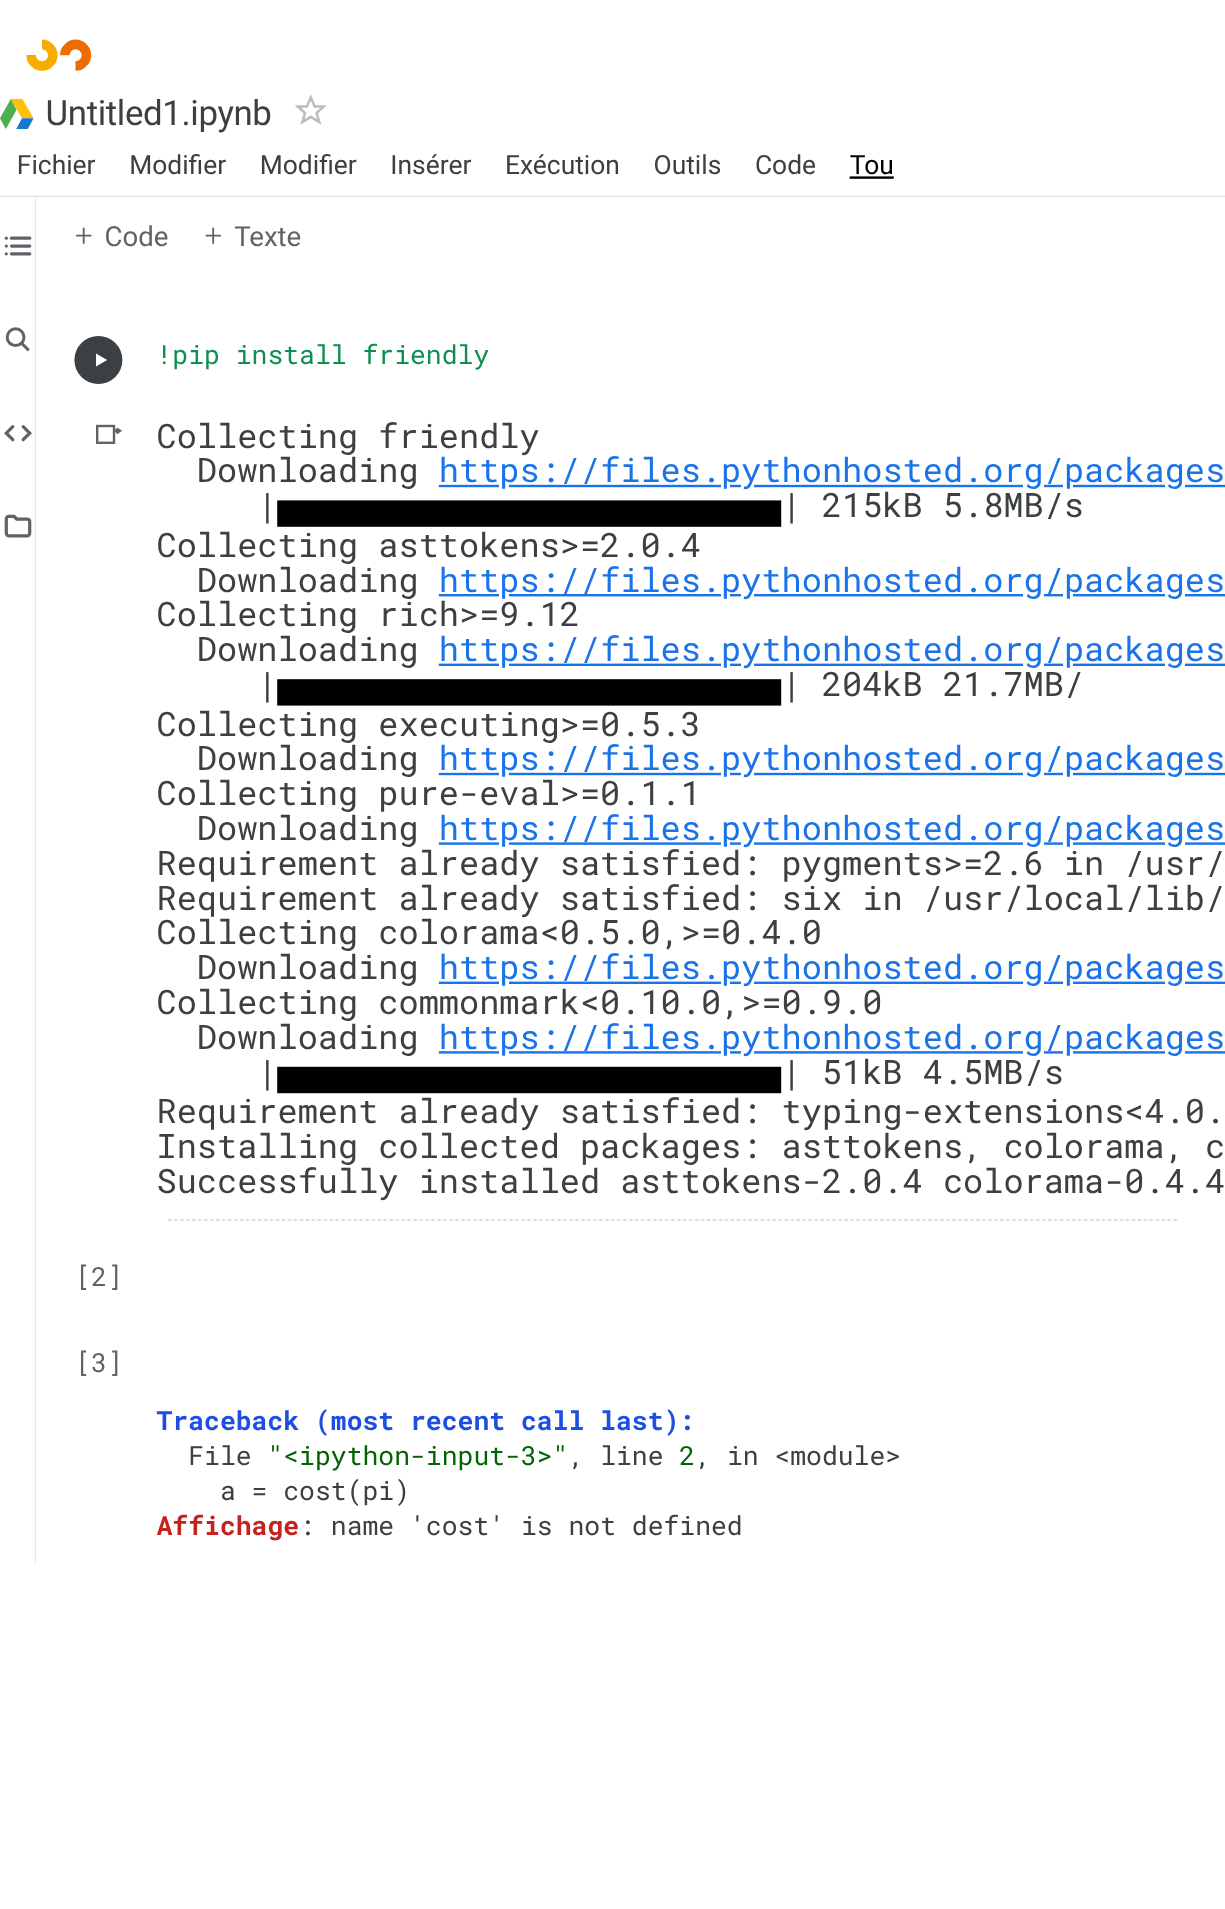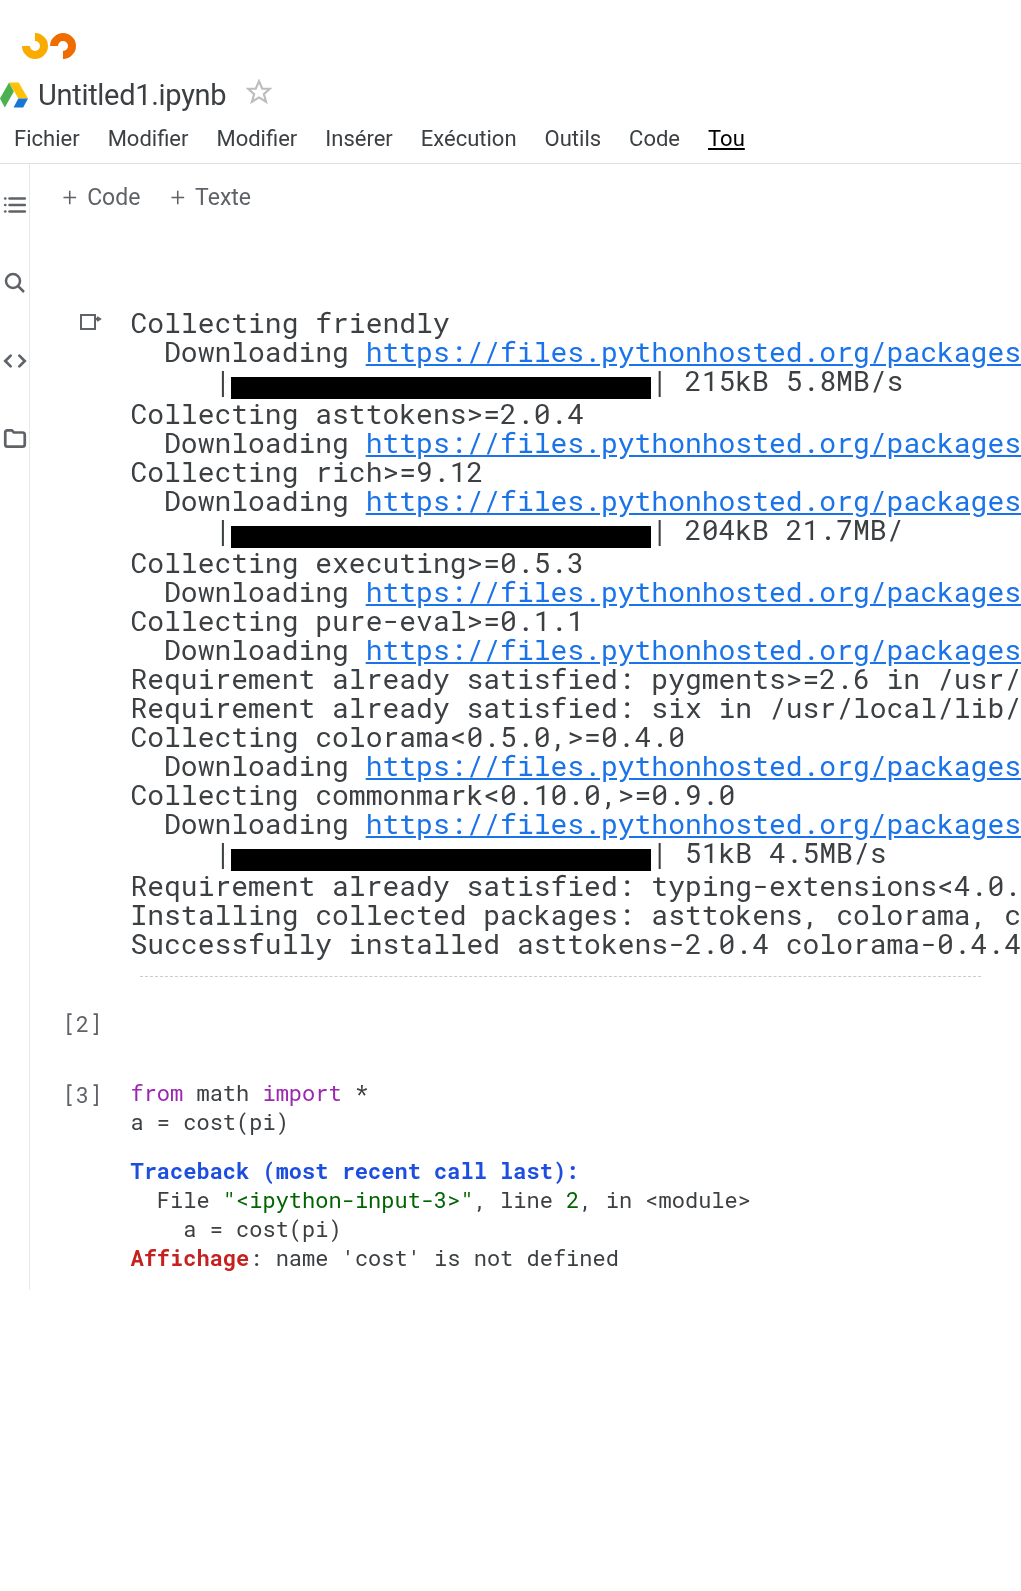"!pip install friendly" div.cell { html: none -> <div> <div> <div> <svg> <polygon></polygon> </svg> </div> </div> <div><span>!pip install friendly</span></div> </div> }
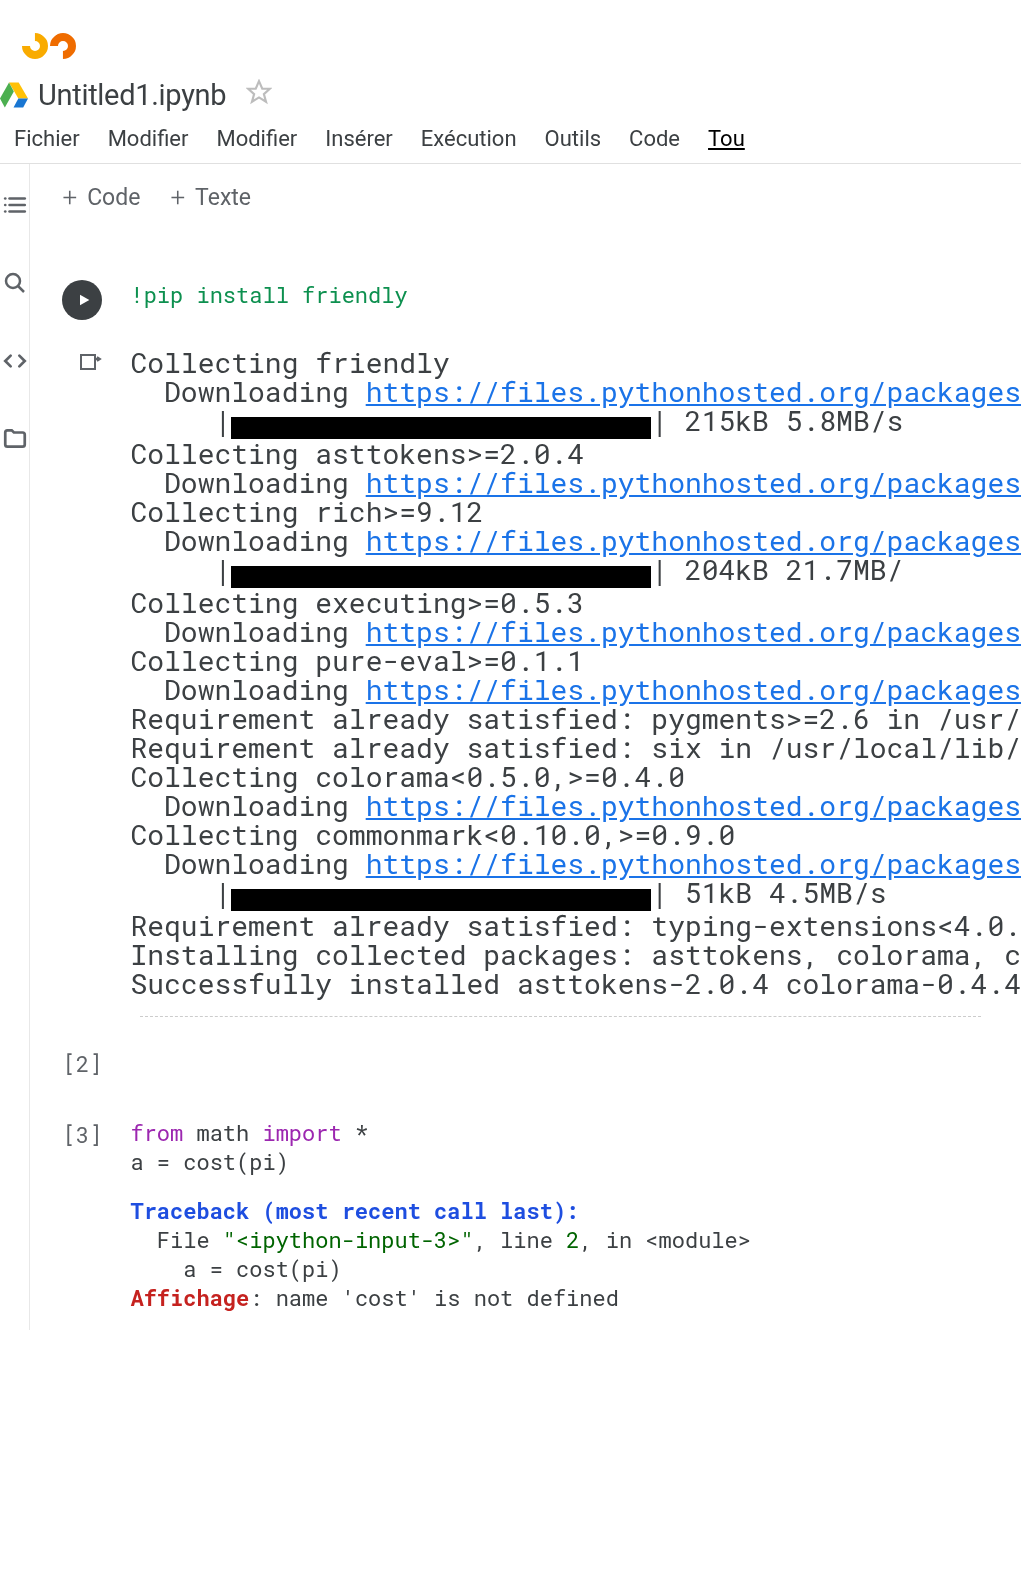"from math import *" div.cell-body { html: <div><span>from</span> math <span>import</span> * a = cost(pi)</div> -> none }
